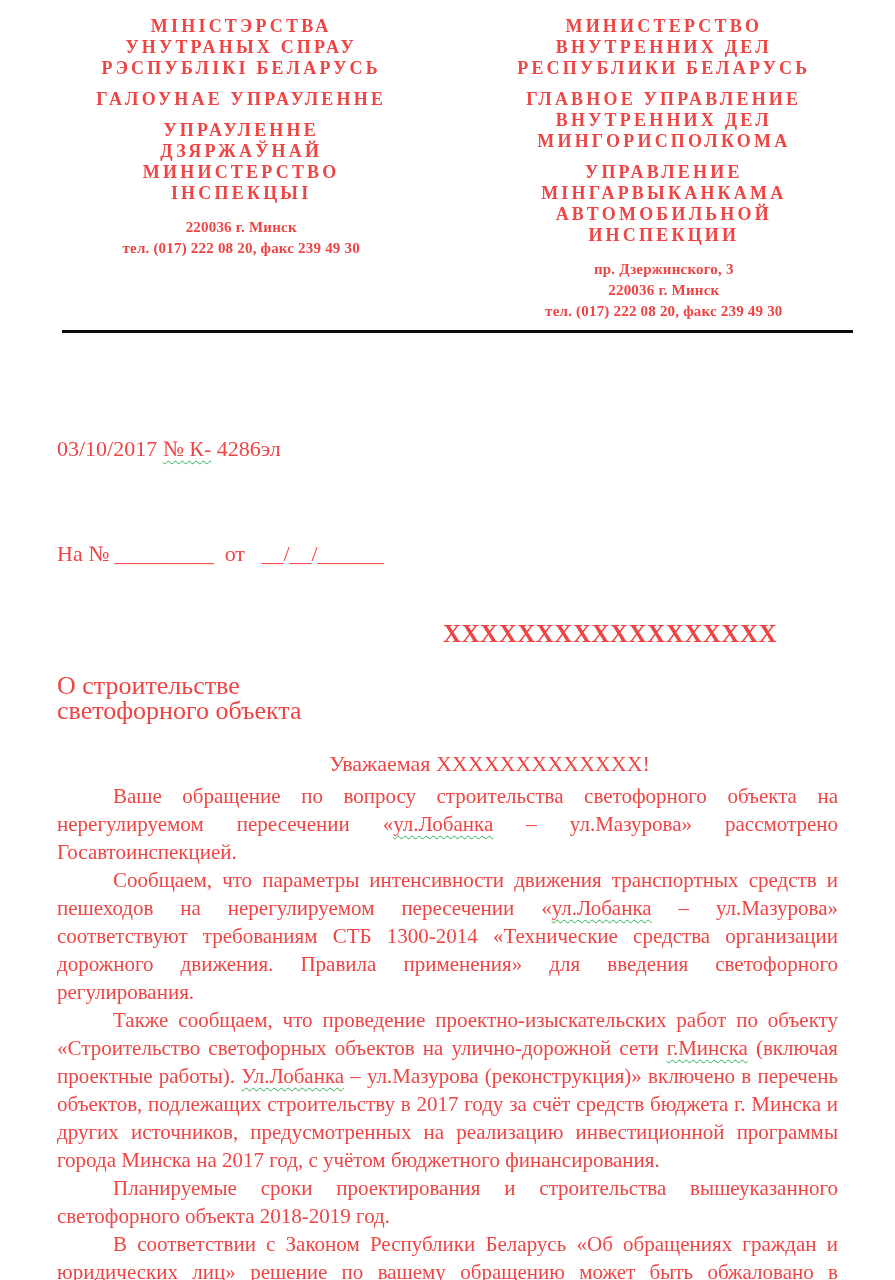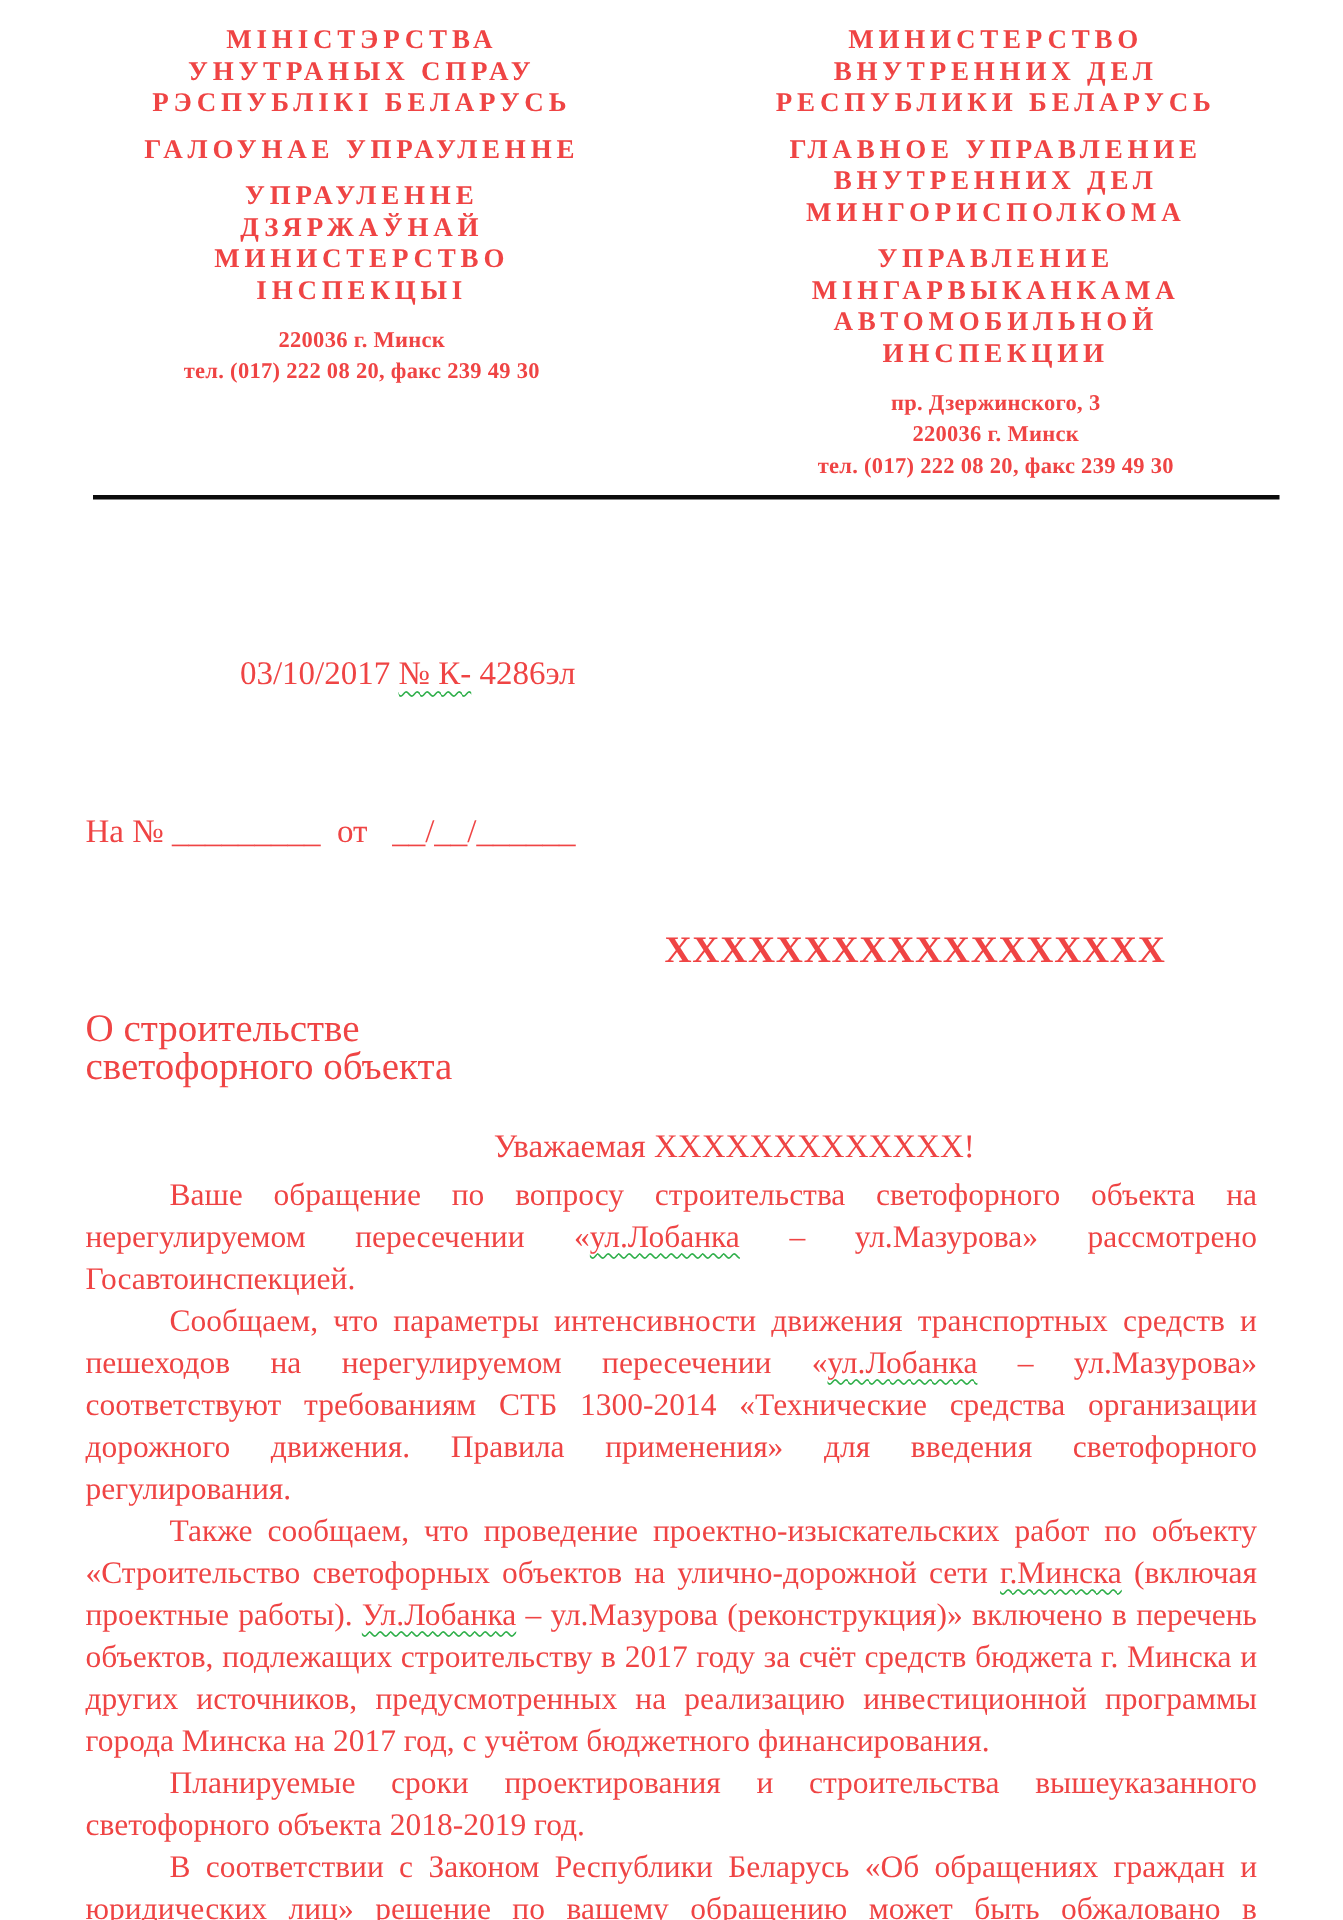"03/10/2017 № К- 4286эл" .ref-row { text-align: right -> none }
